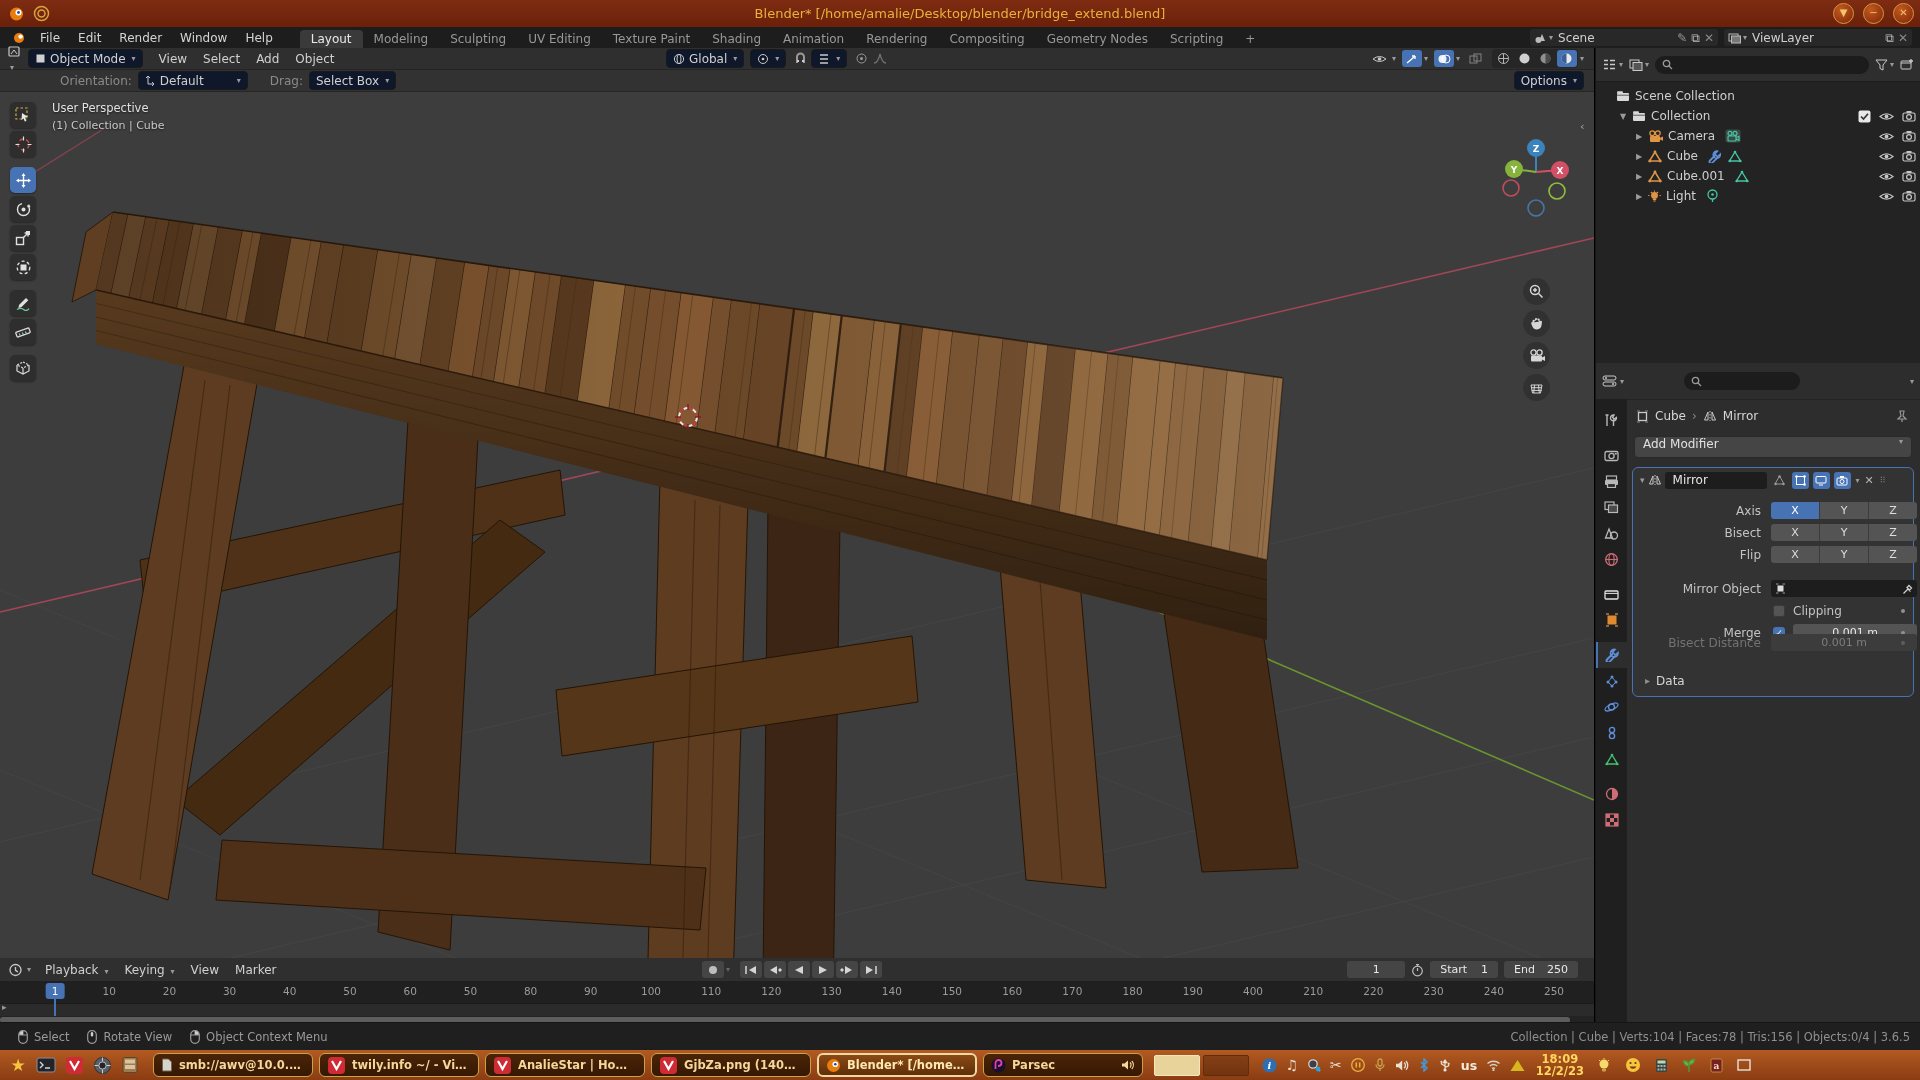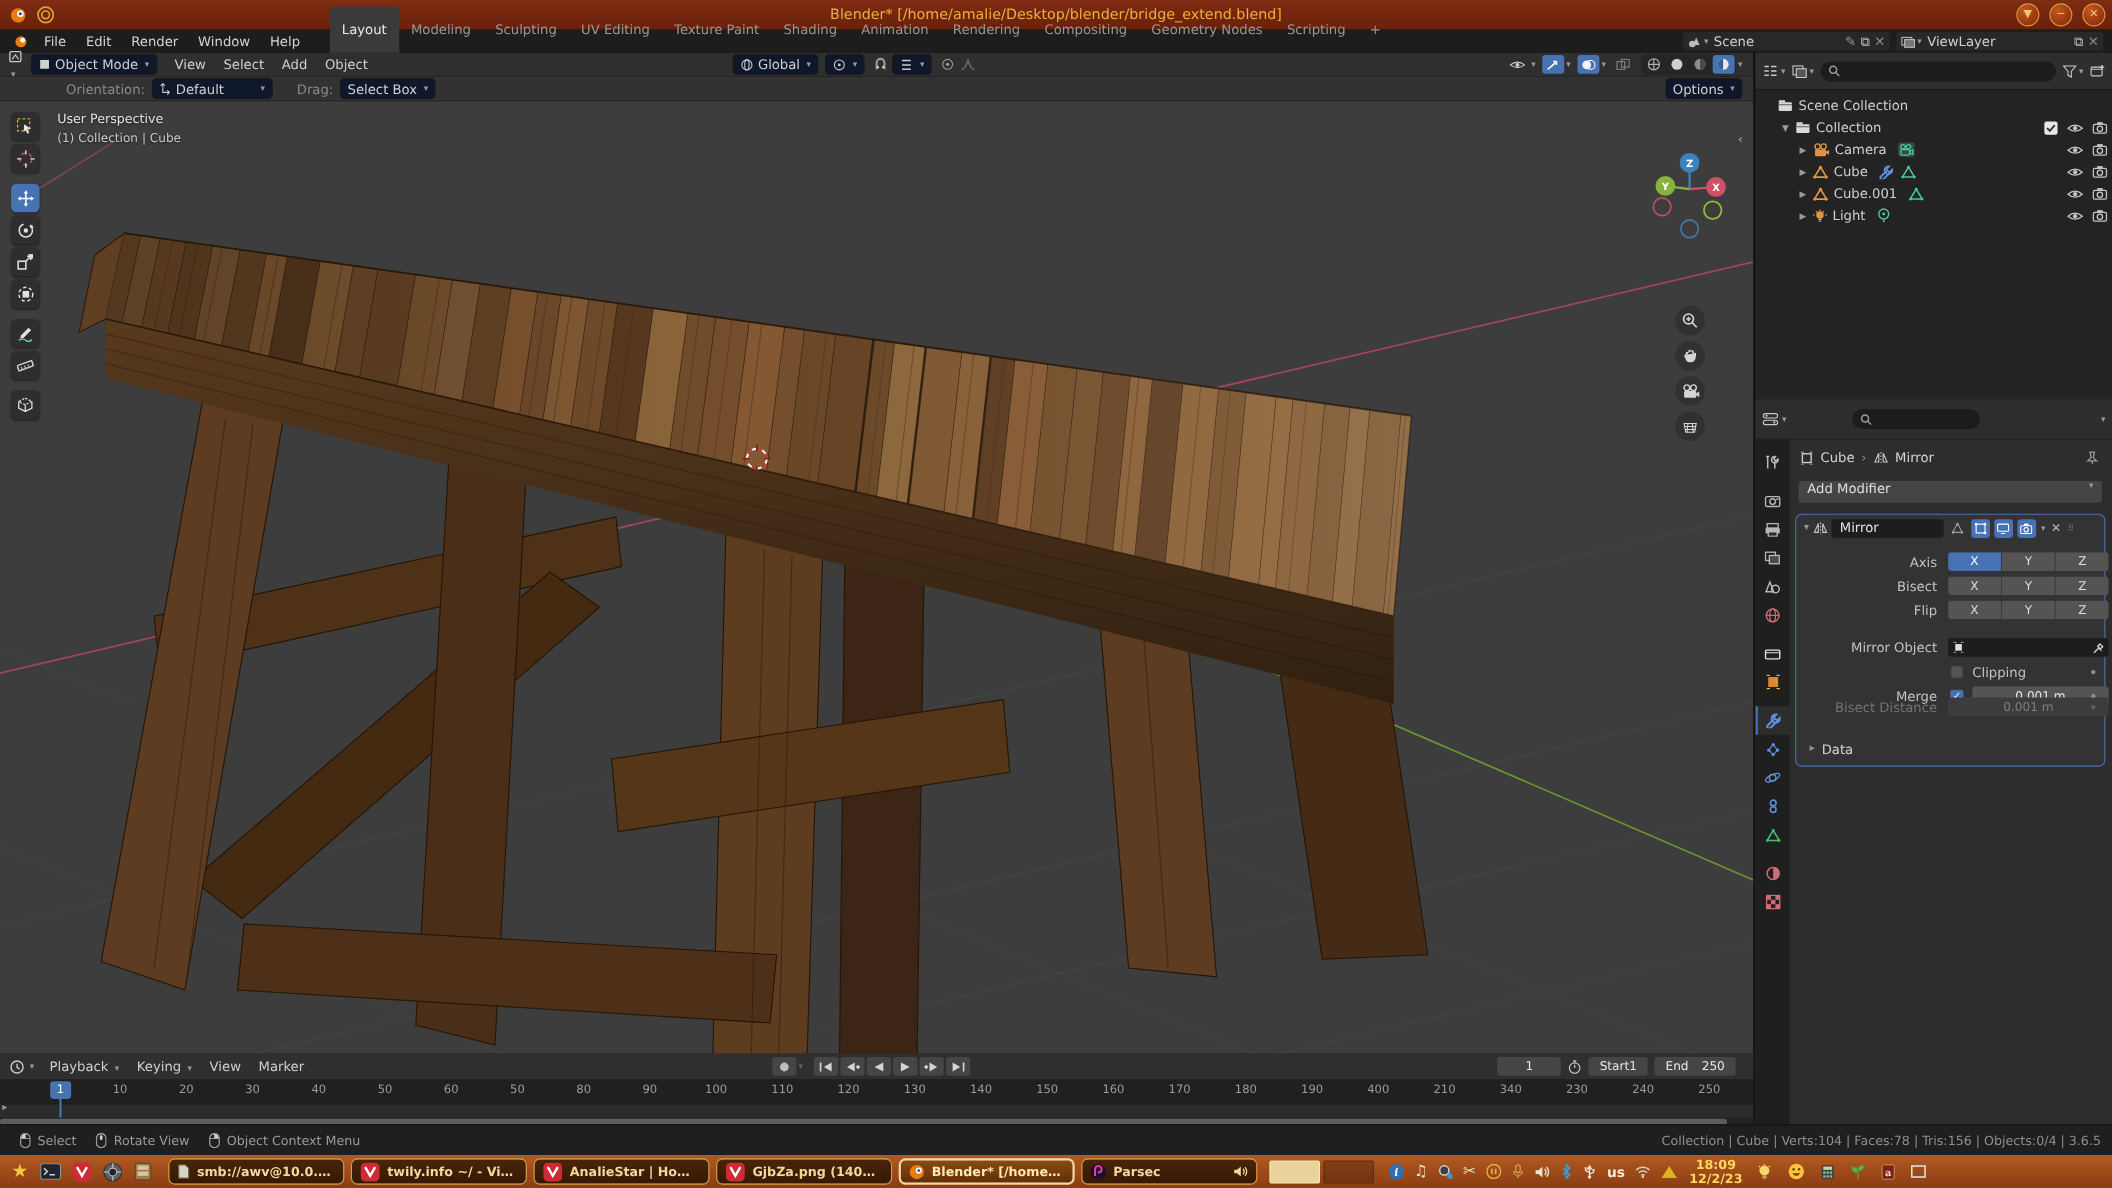"Layout" .wtab { padding: 14px 11px -> 2px 11px }
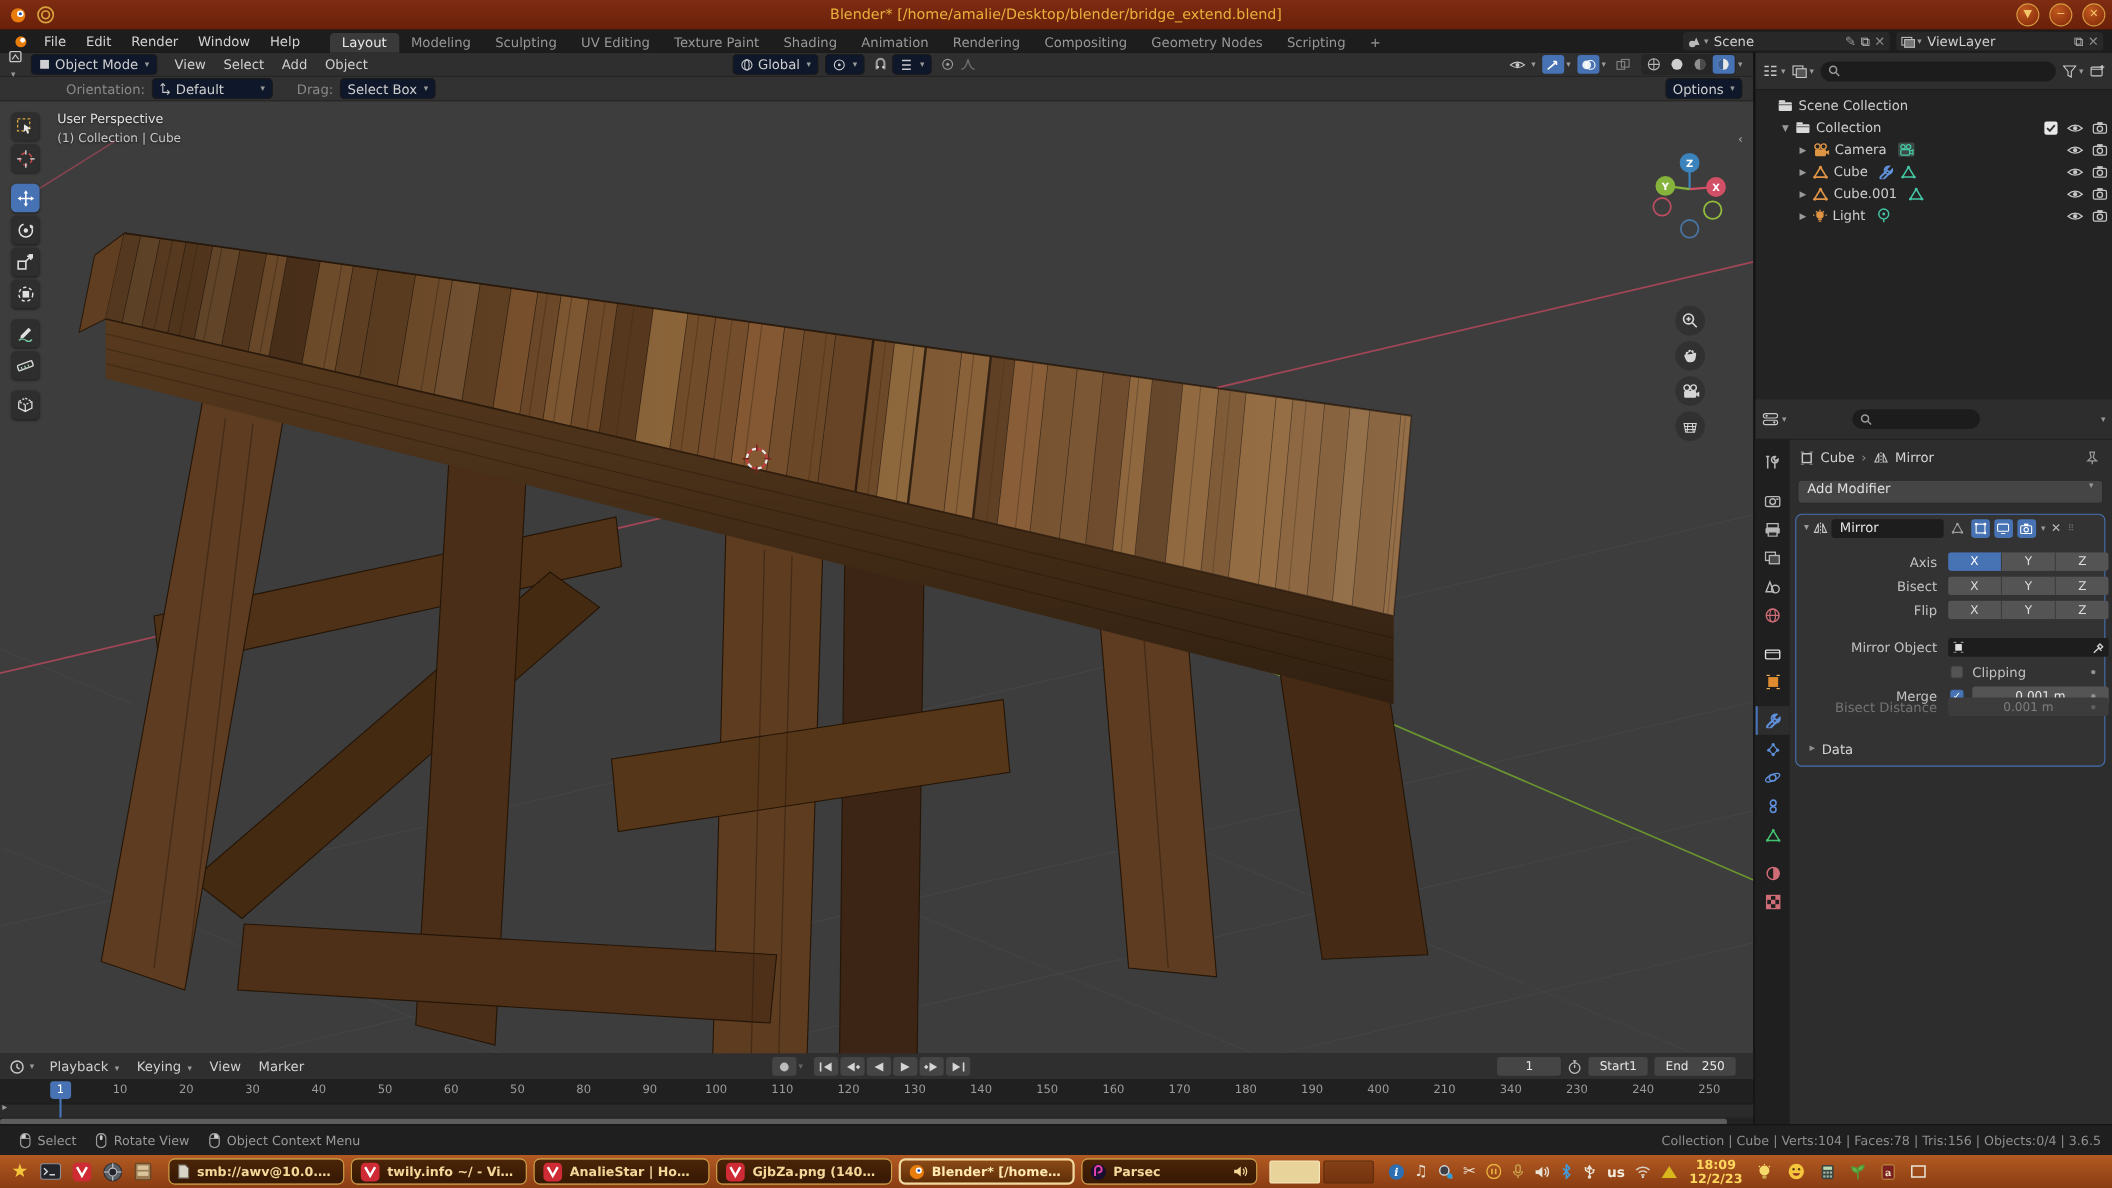"Start" span.tlfield { gap: none -> 14px }
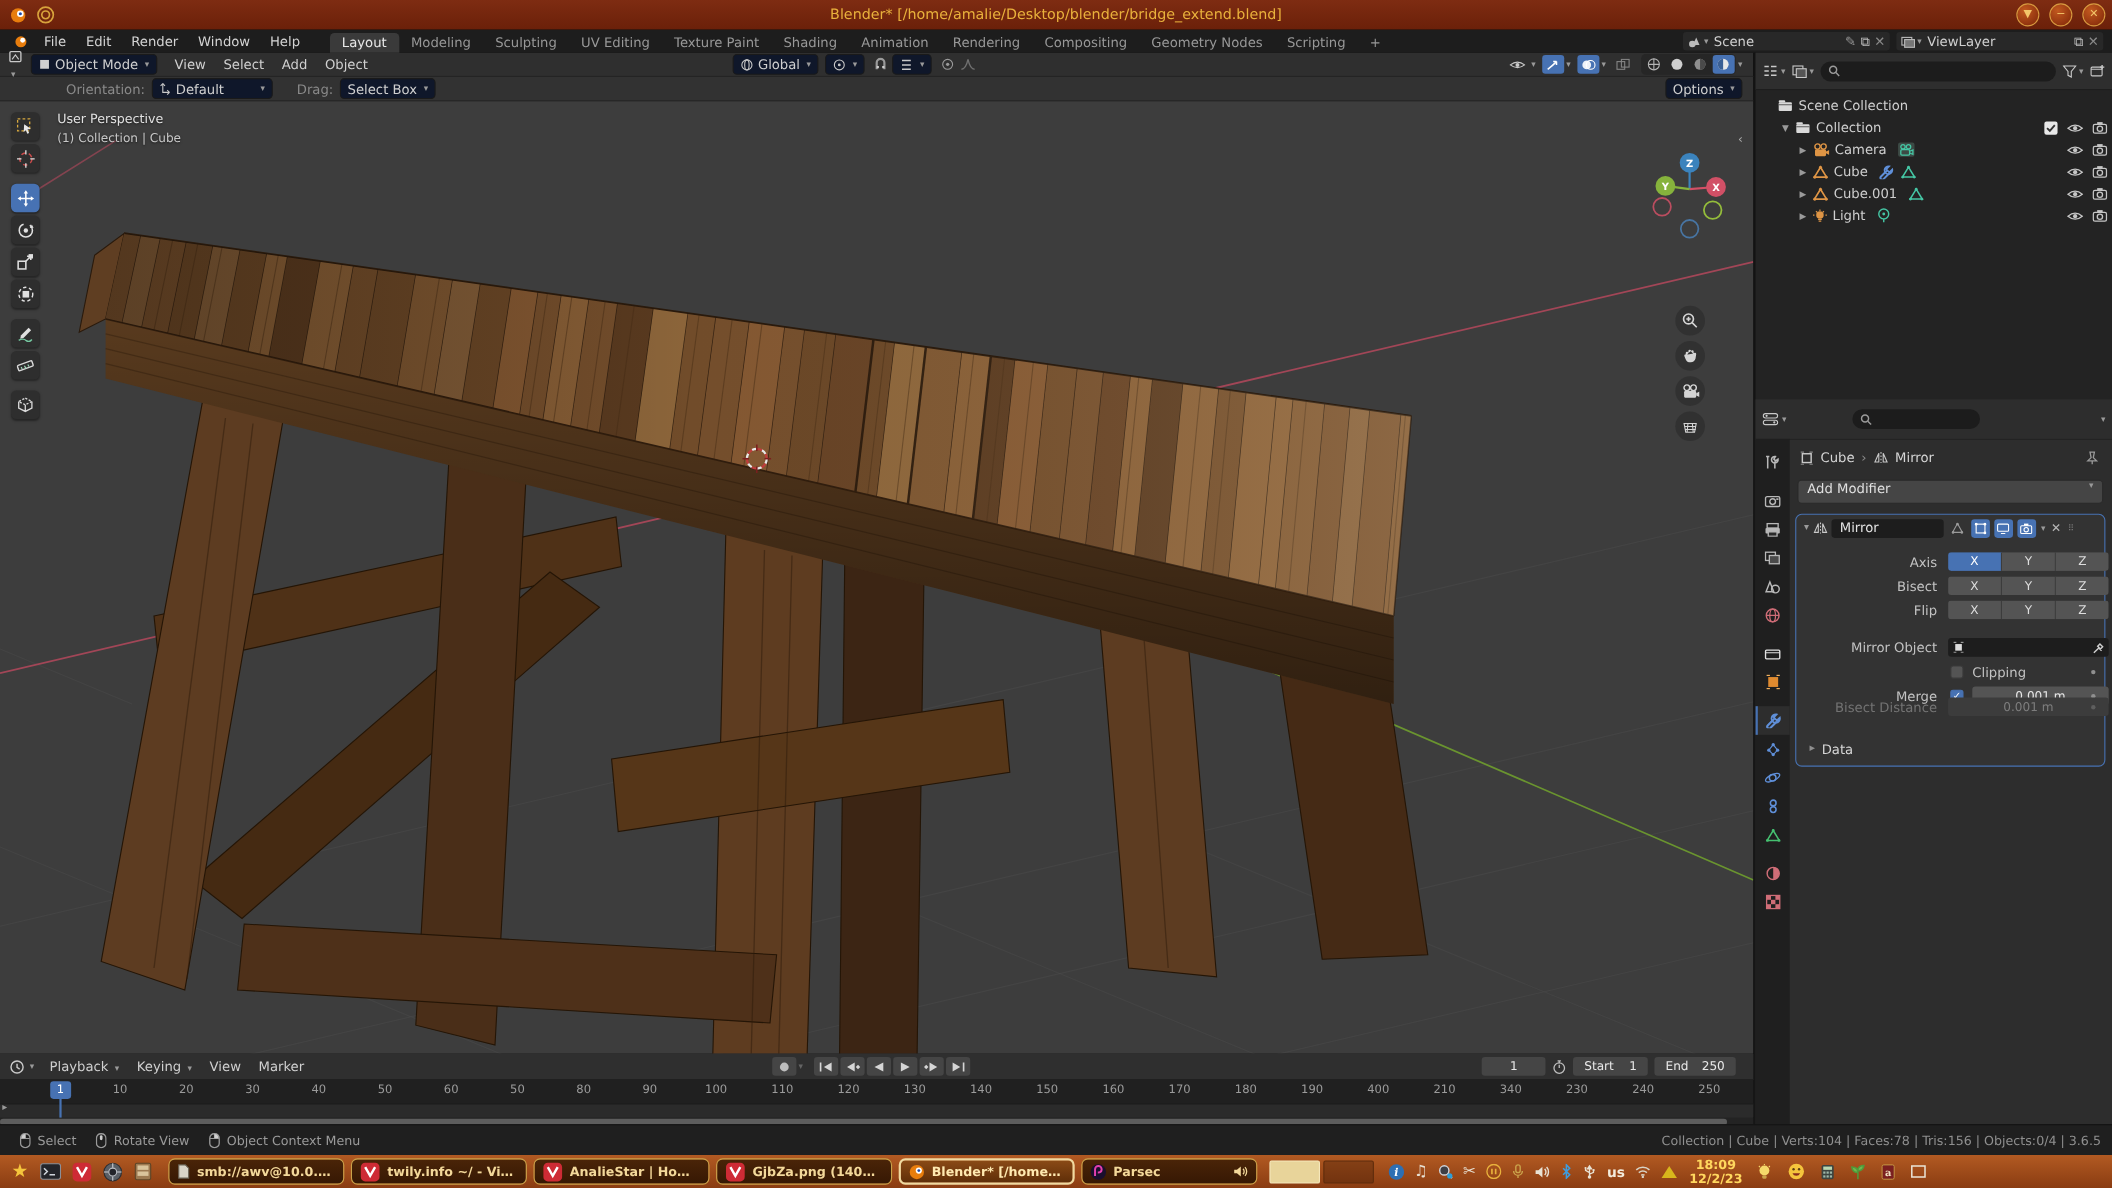"340" span.tick { text: 340 -> 220 }
